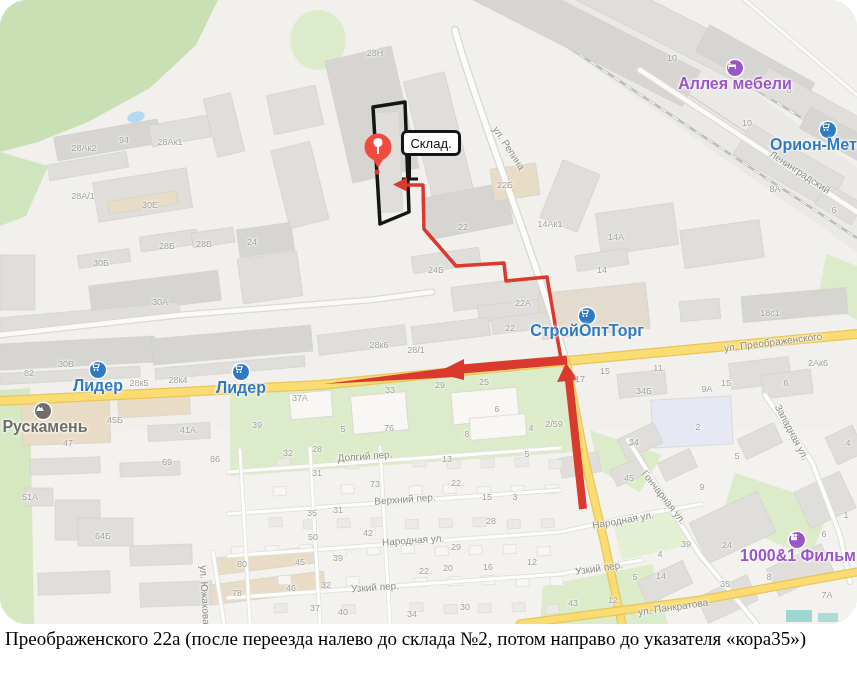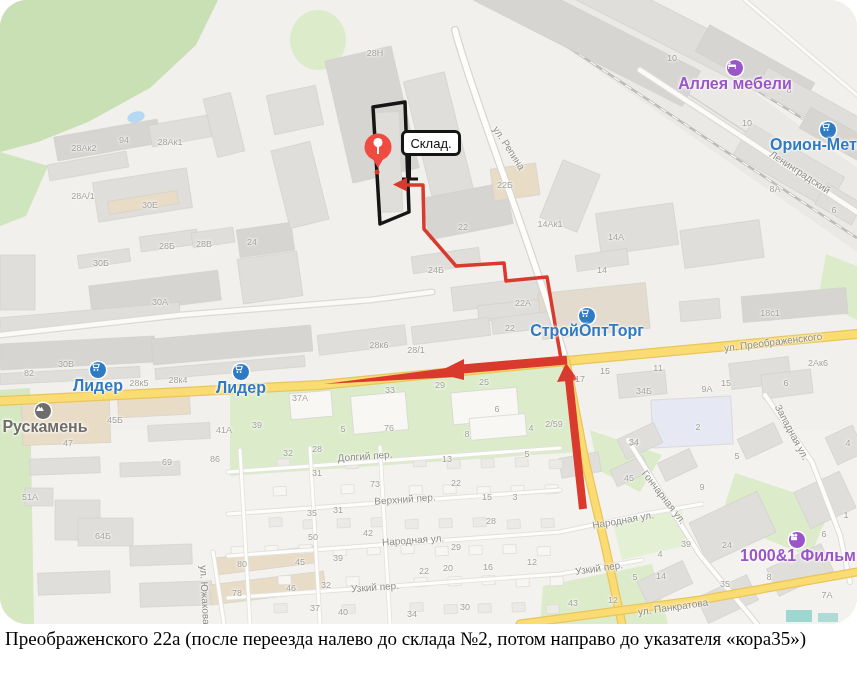"41А" span.lbl { margin-left: 36px -> none }
